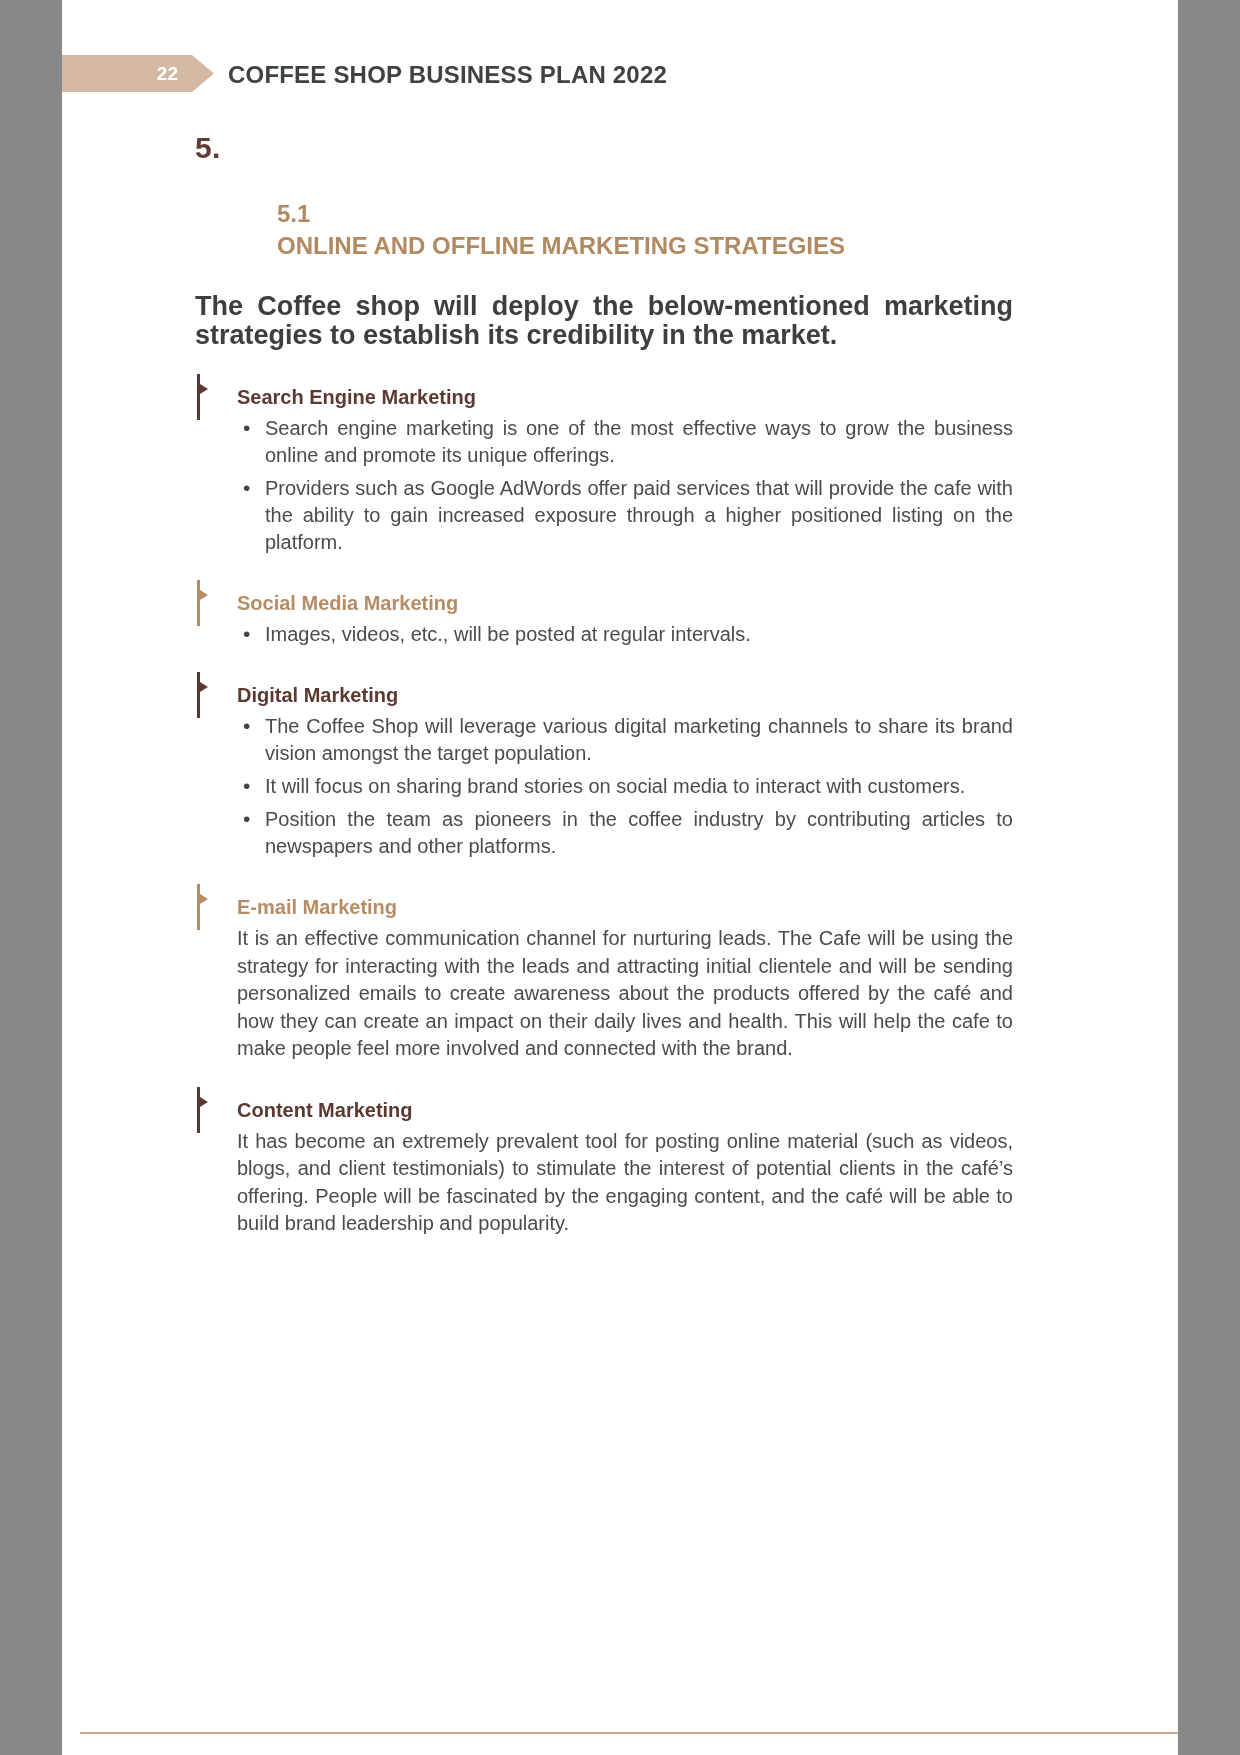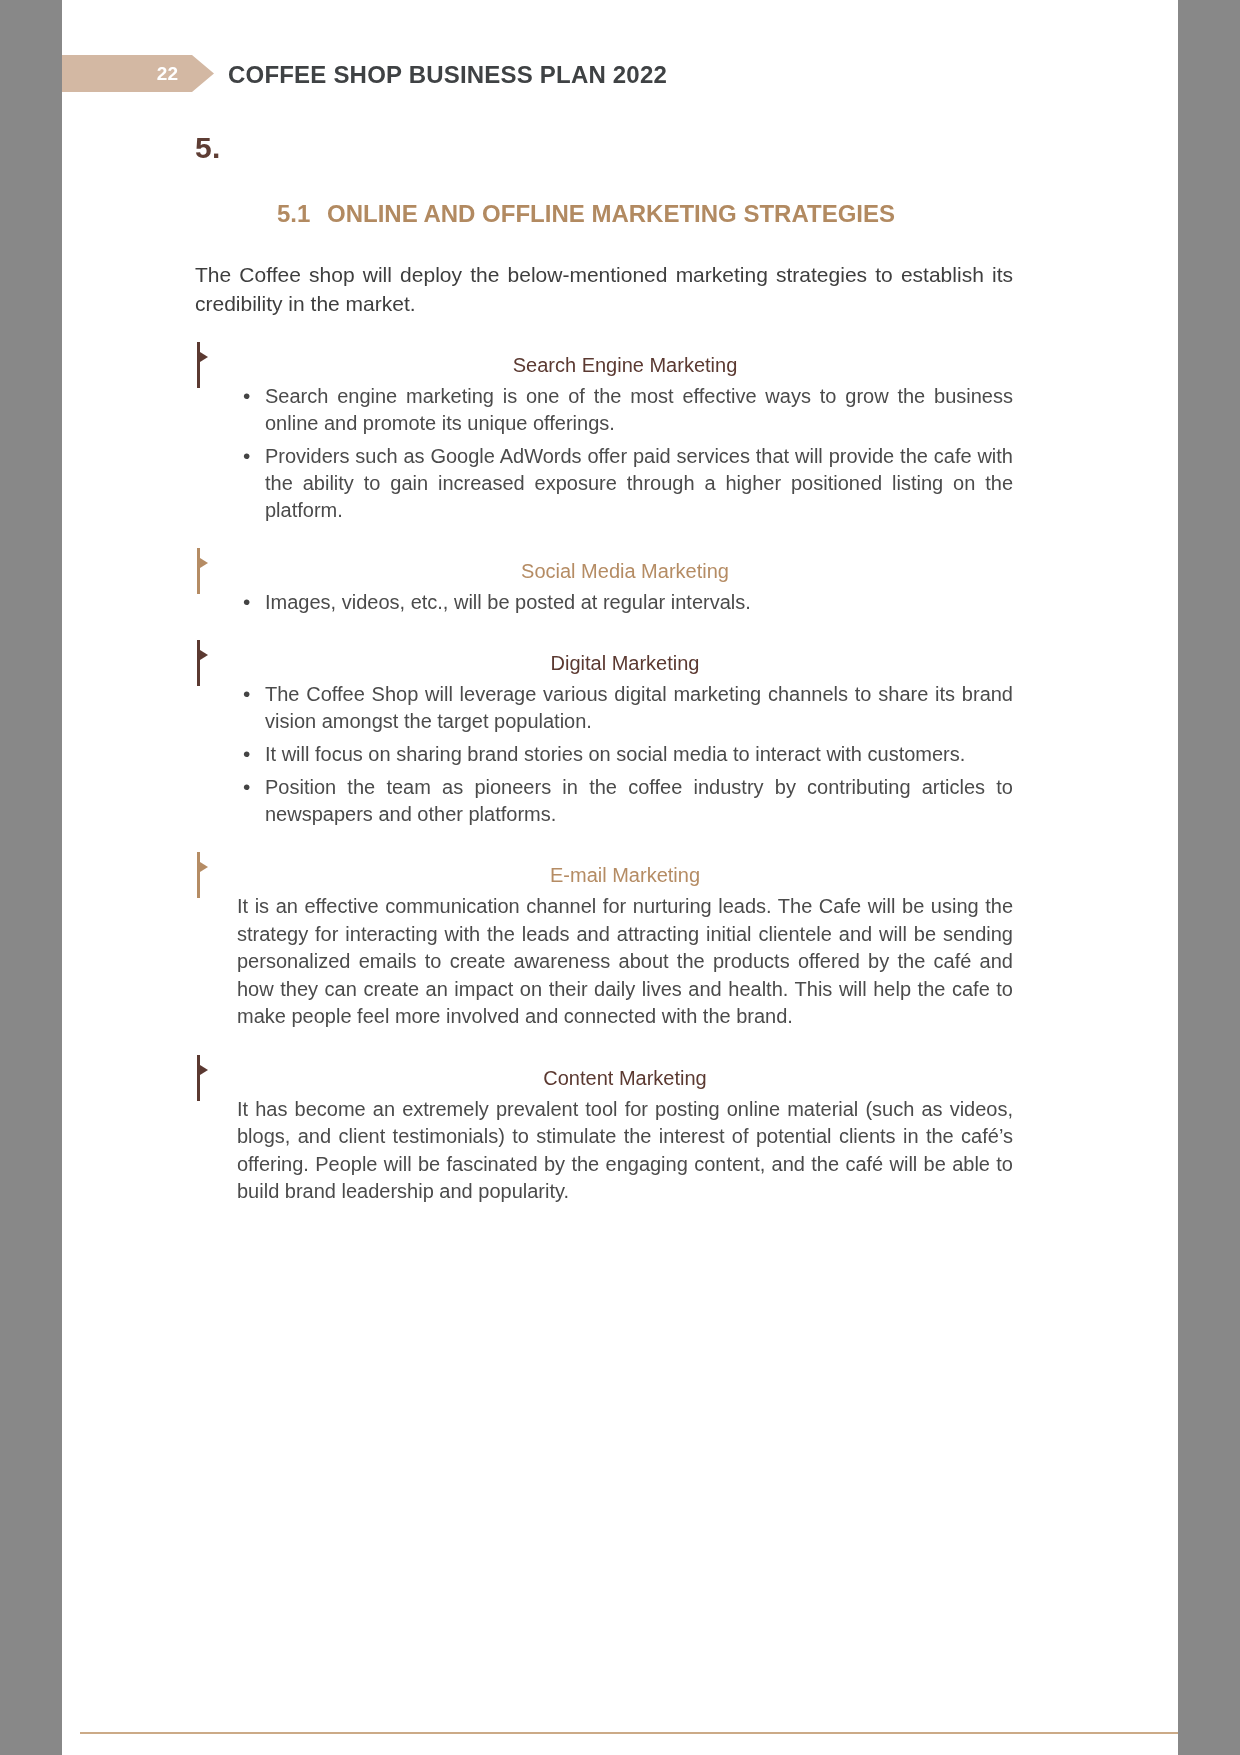"5.1" h2 { flex-direction: none -> column }
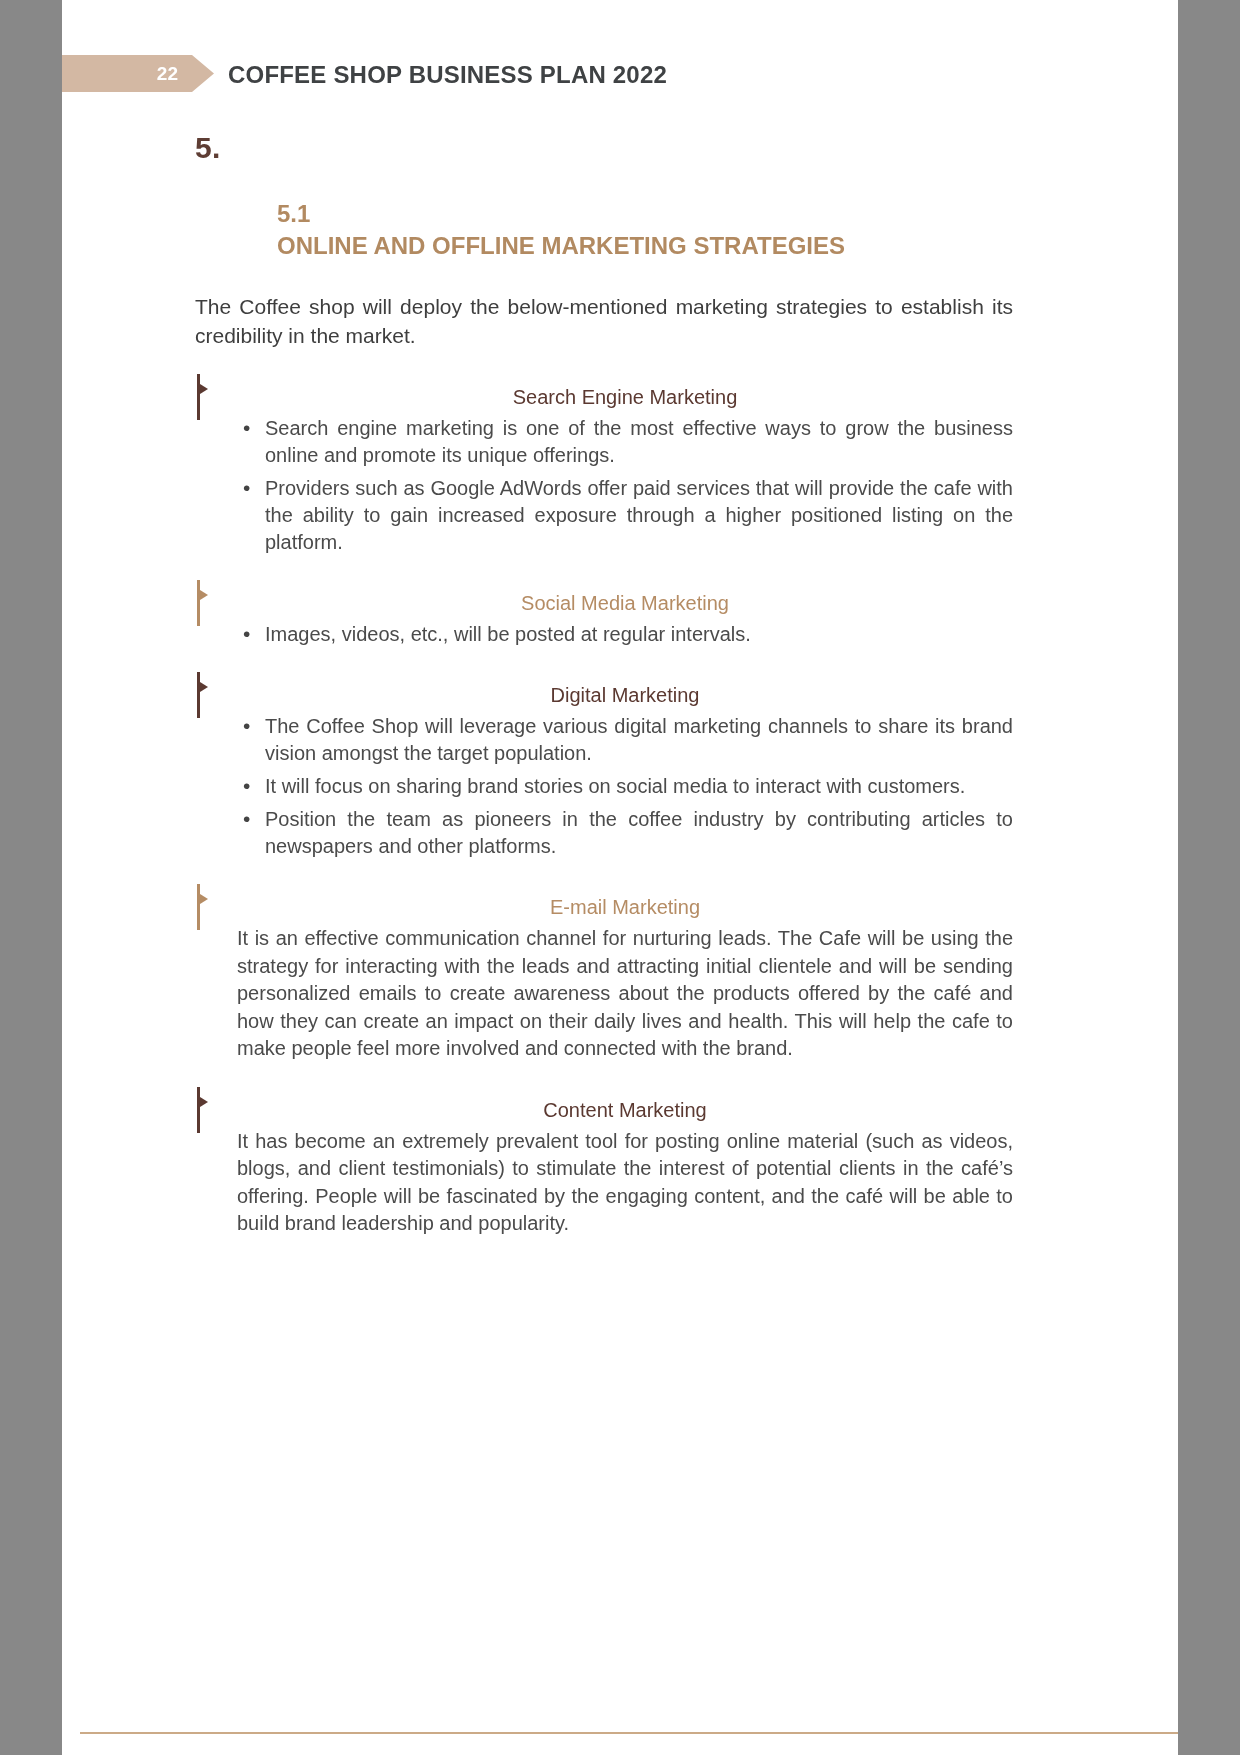"The Coffee shop will deploy" .intro { font-size: 21px -> 27px; font-weight: normal -> bold }
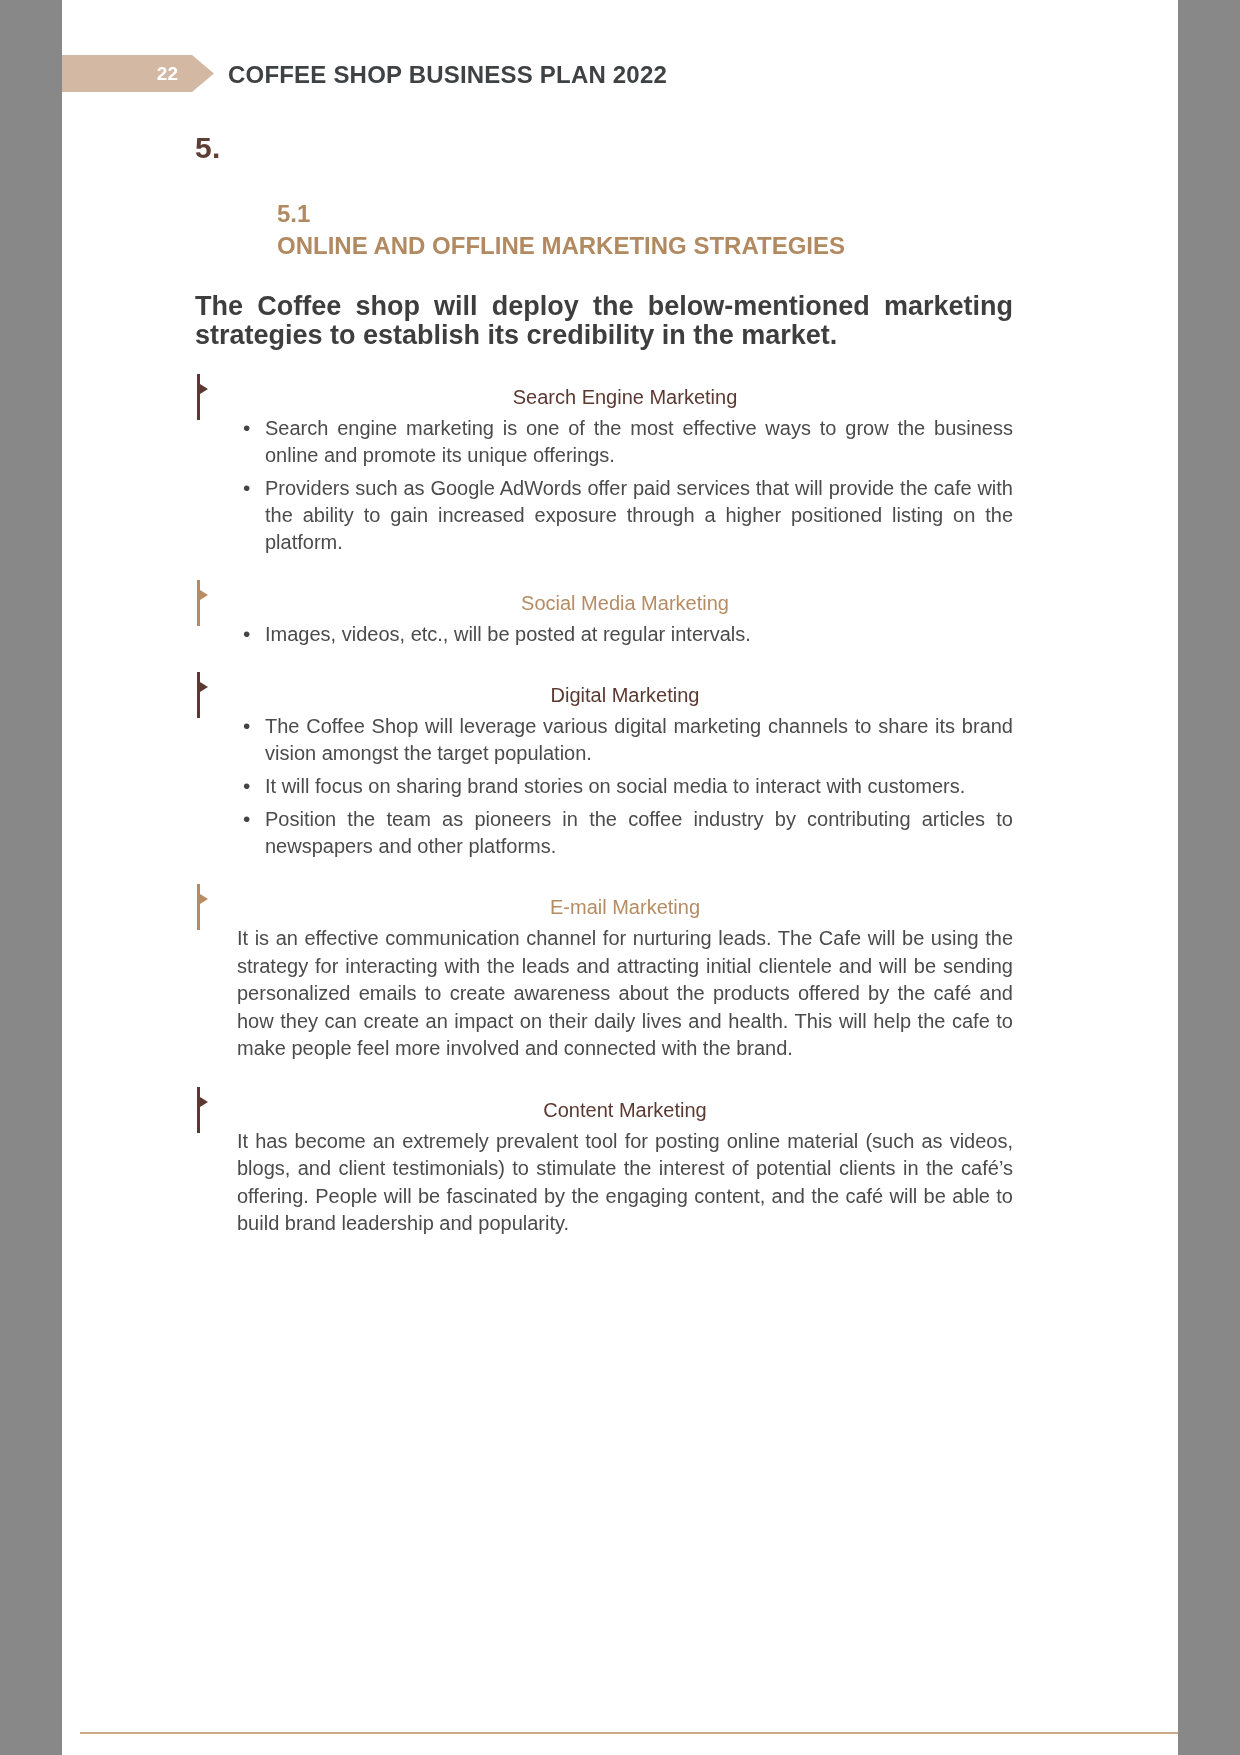"Search Engine Marketing" .sec-head h3 { font-weight: normal -> bold; text-align: center -> none }
